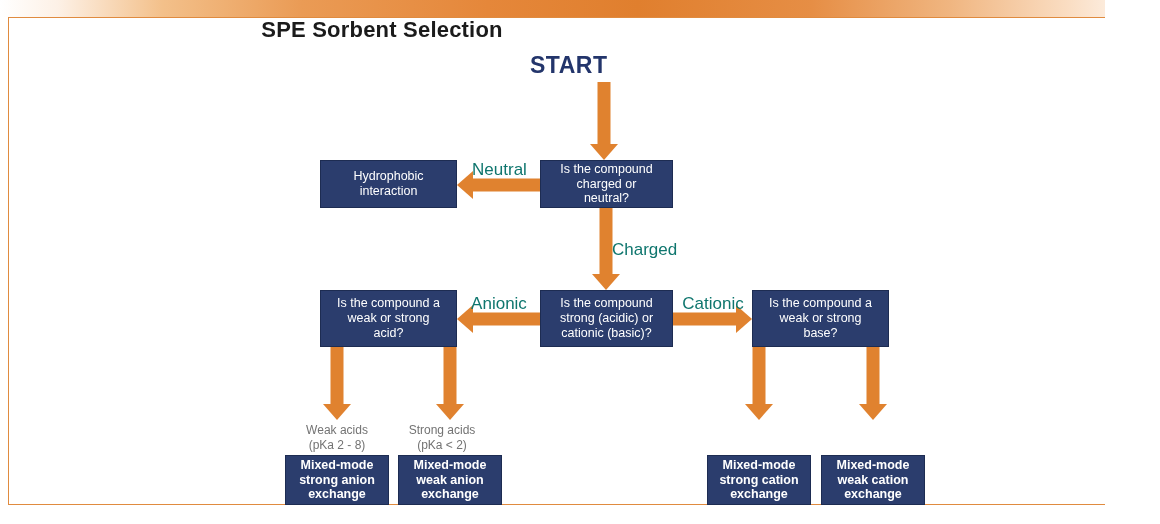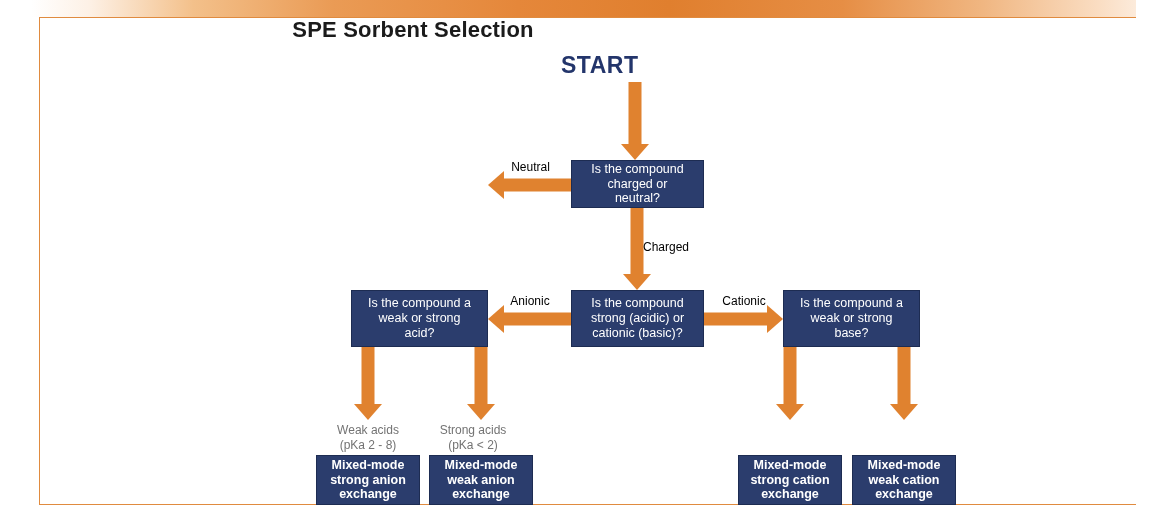"SPE Sorbent Selection" #page { margin-left: 31px -> none }
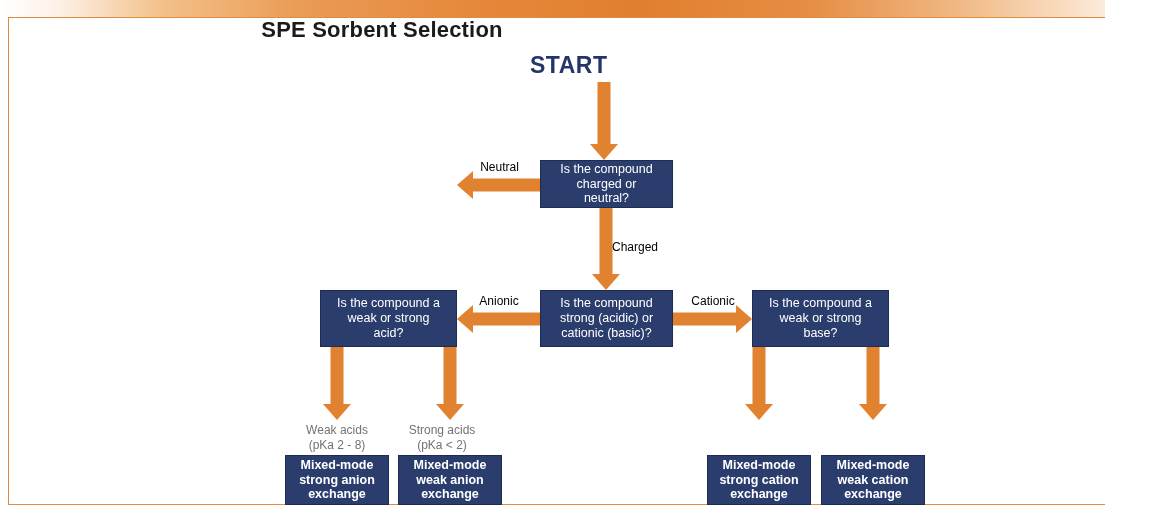"Hydrophobic" div.nbox { html: none -> <div> <div> <span>Hydrophobic</span><br> <span>interaction</span> </div> </div> }
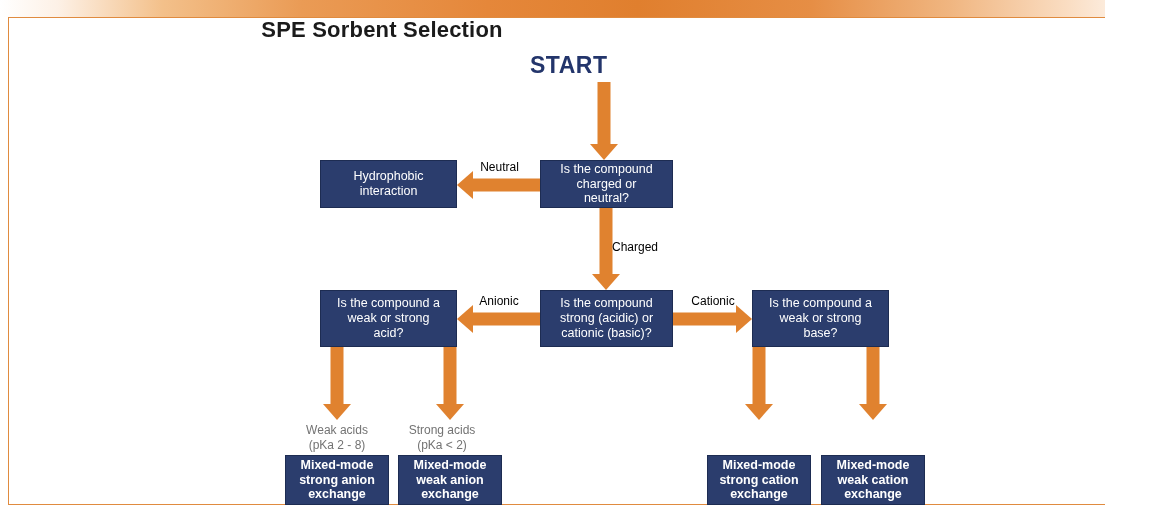"Neutral" .edge-label { color: #000000 -> #0f766e; font-size: 12px -> 17px }
